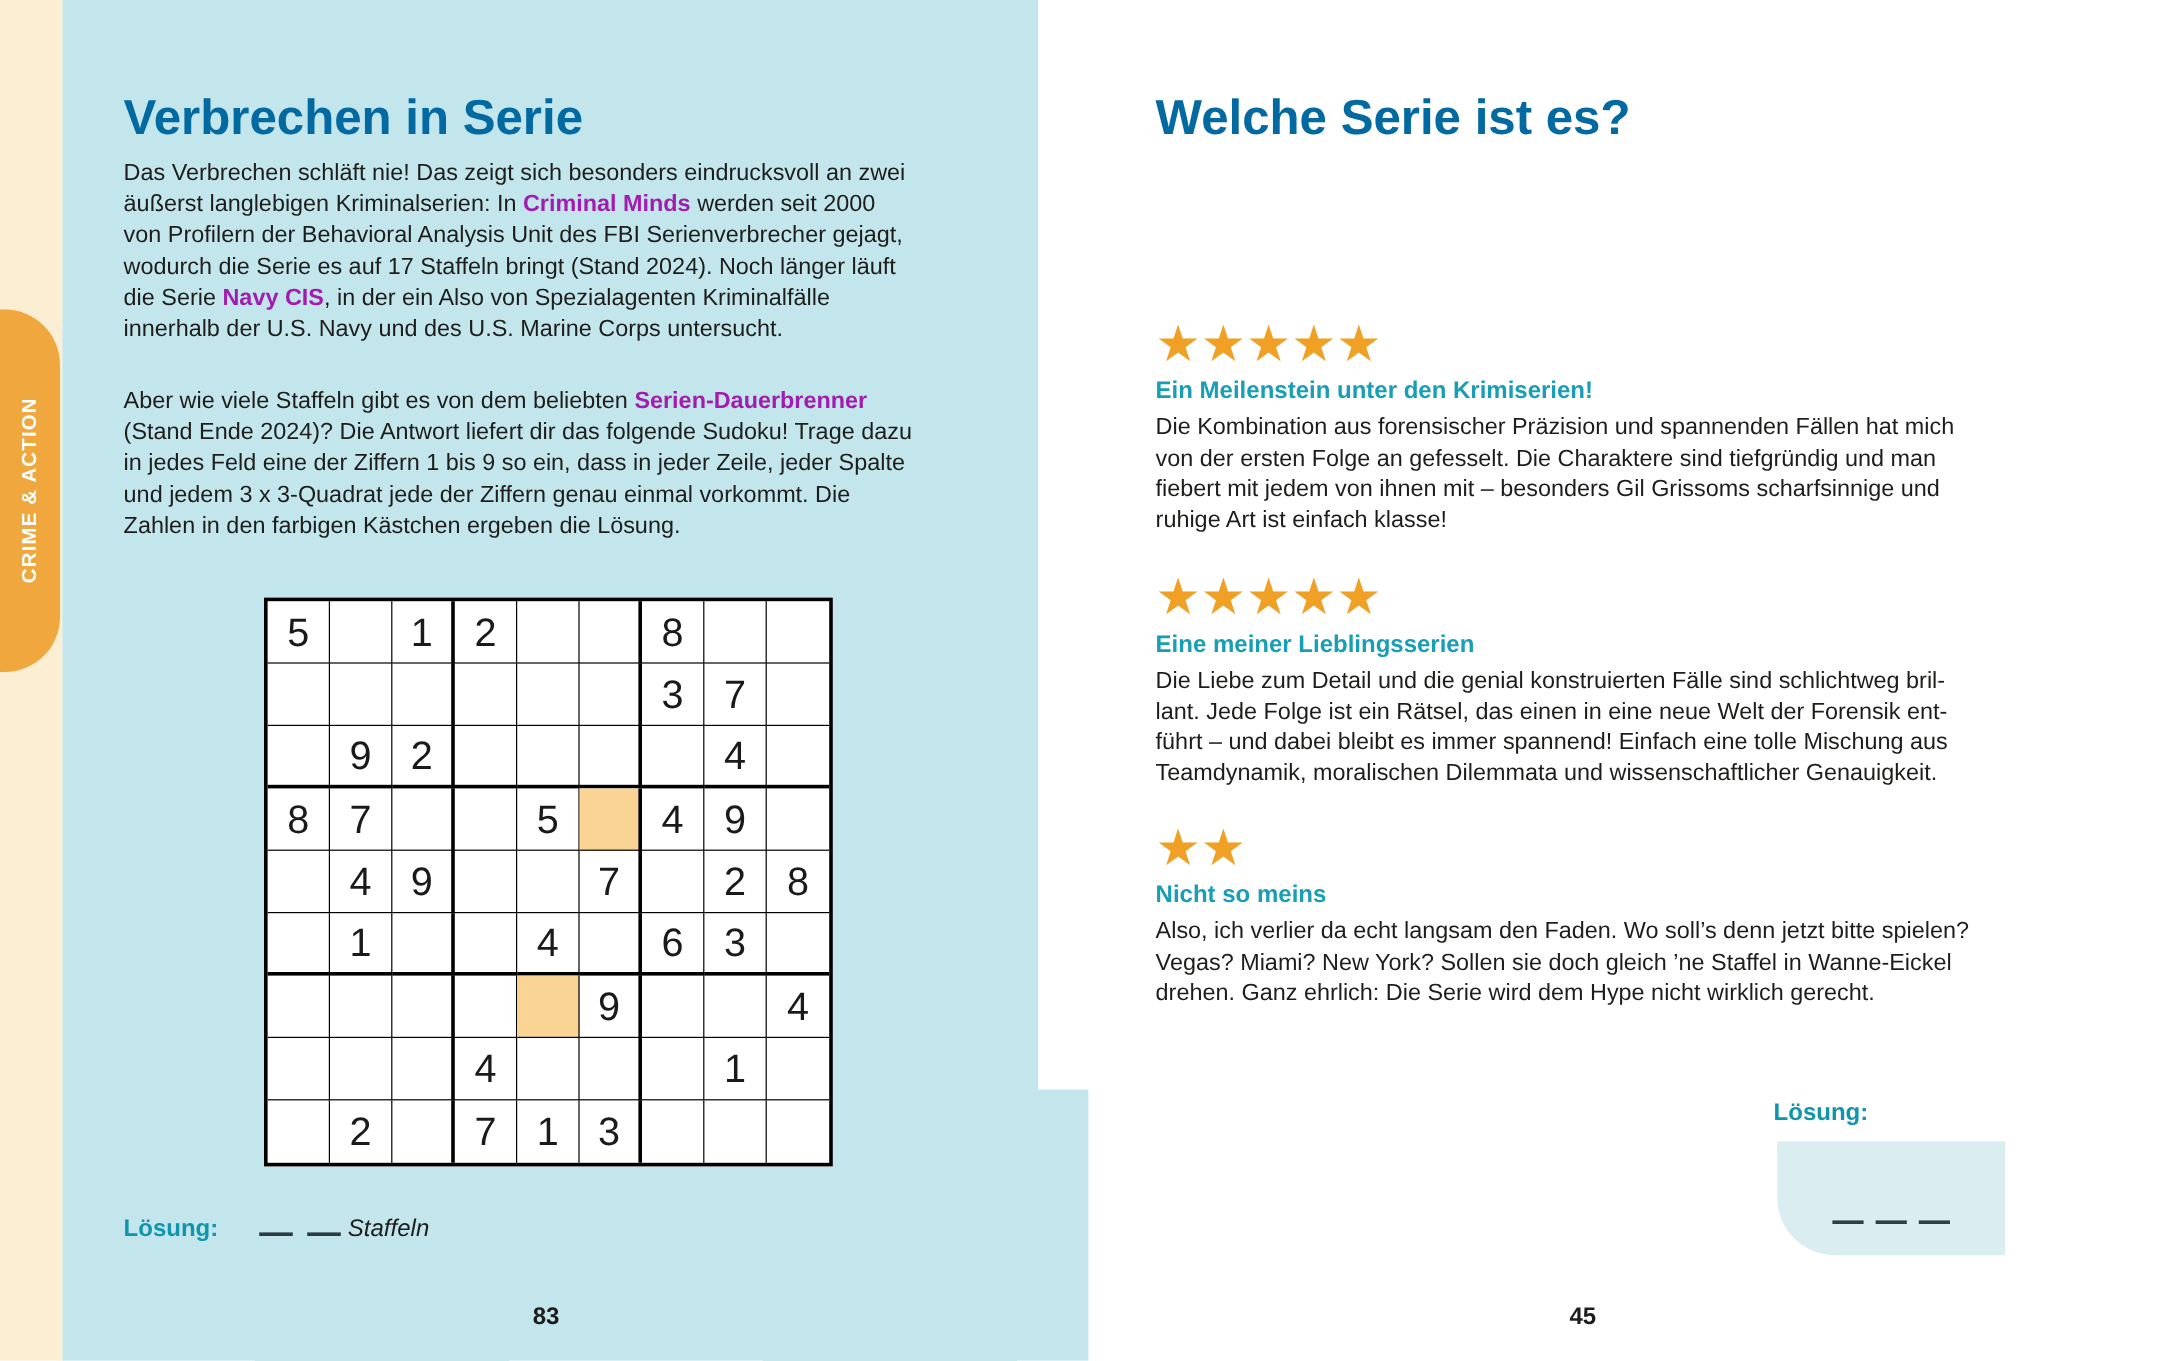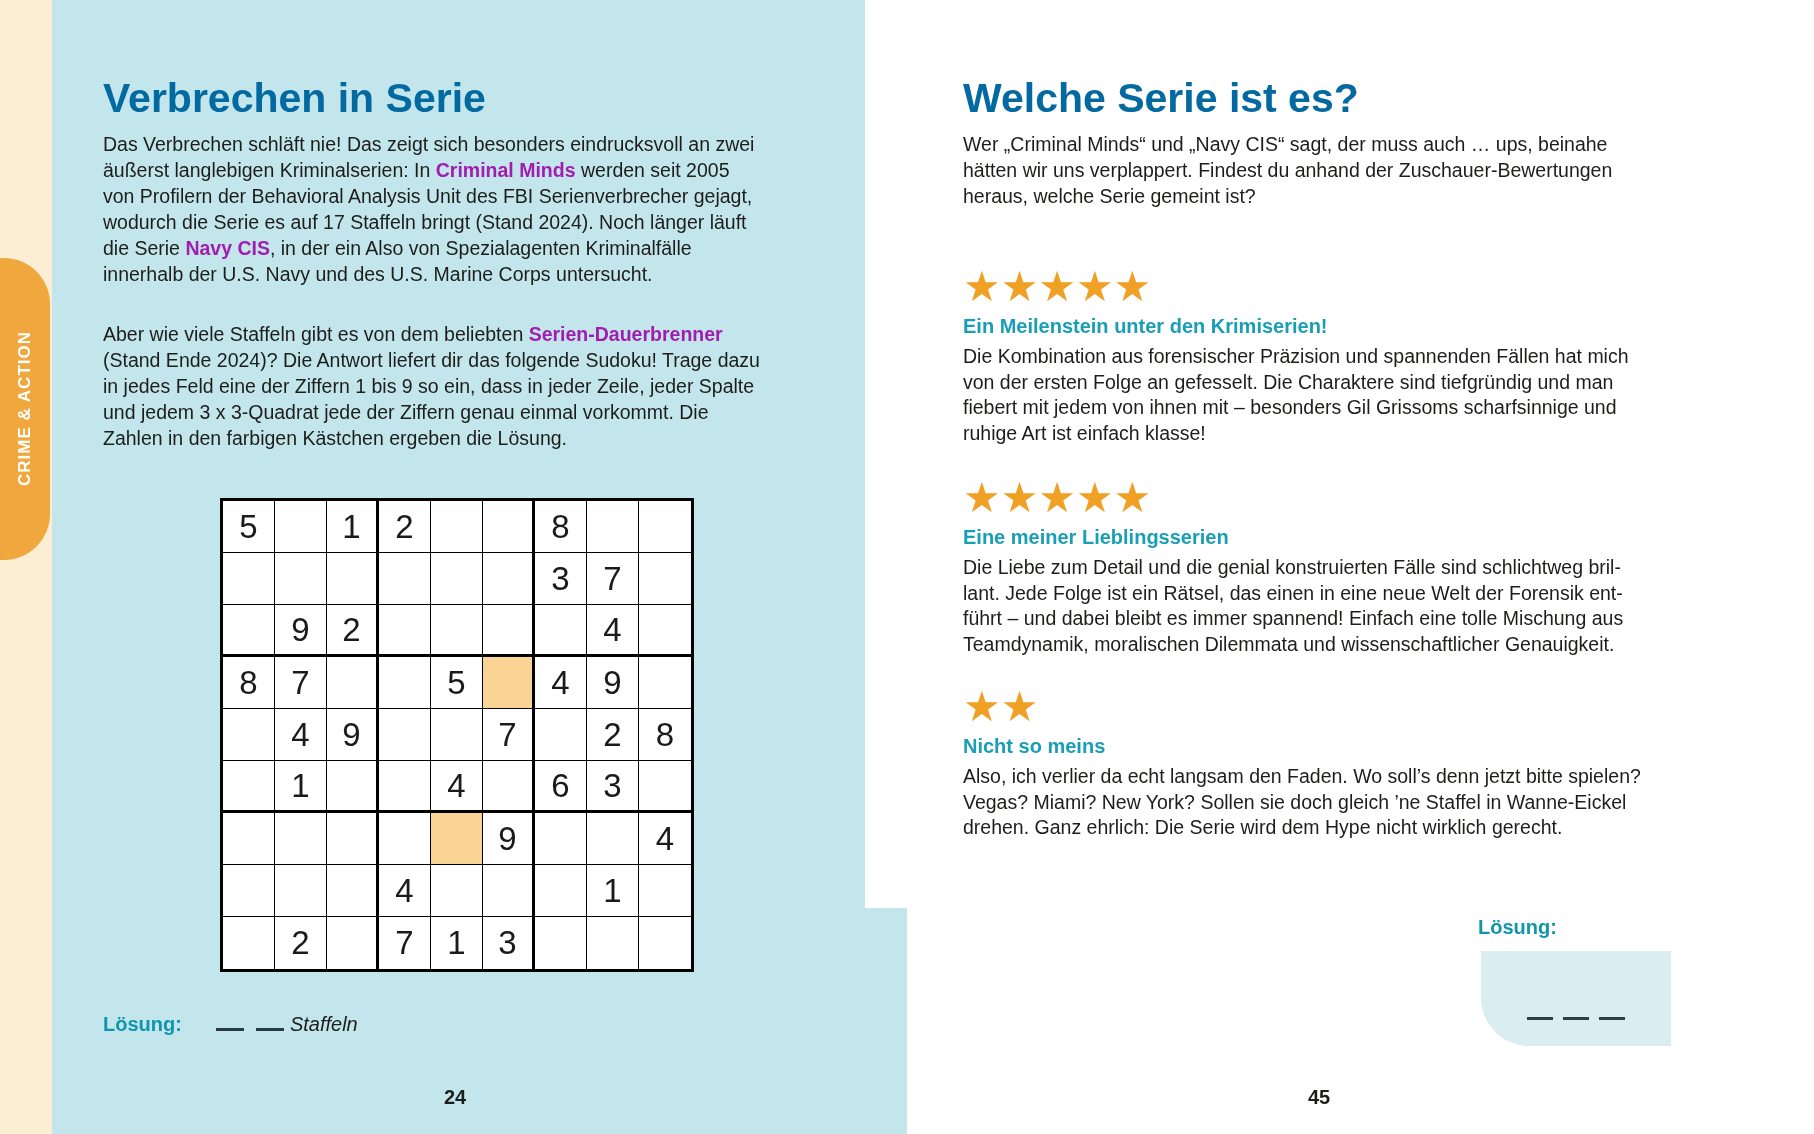"Wer „Criminal Minds“ und „Navy" div.bodytext { html: <div>Wer „Criminal Minds“ und „Navy CIS“ sagt, der muss auch … ups, beinahe hätten wir uns verplappert. Findest du anhand der Zuschauer-Bewertungen heraus, welche Serie gemeint ist?</div> -> none }
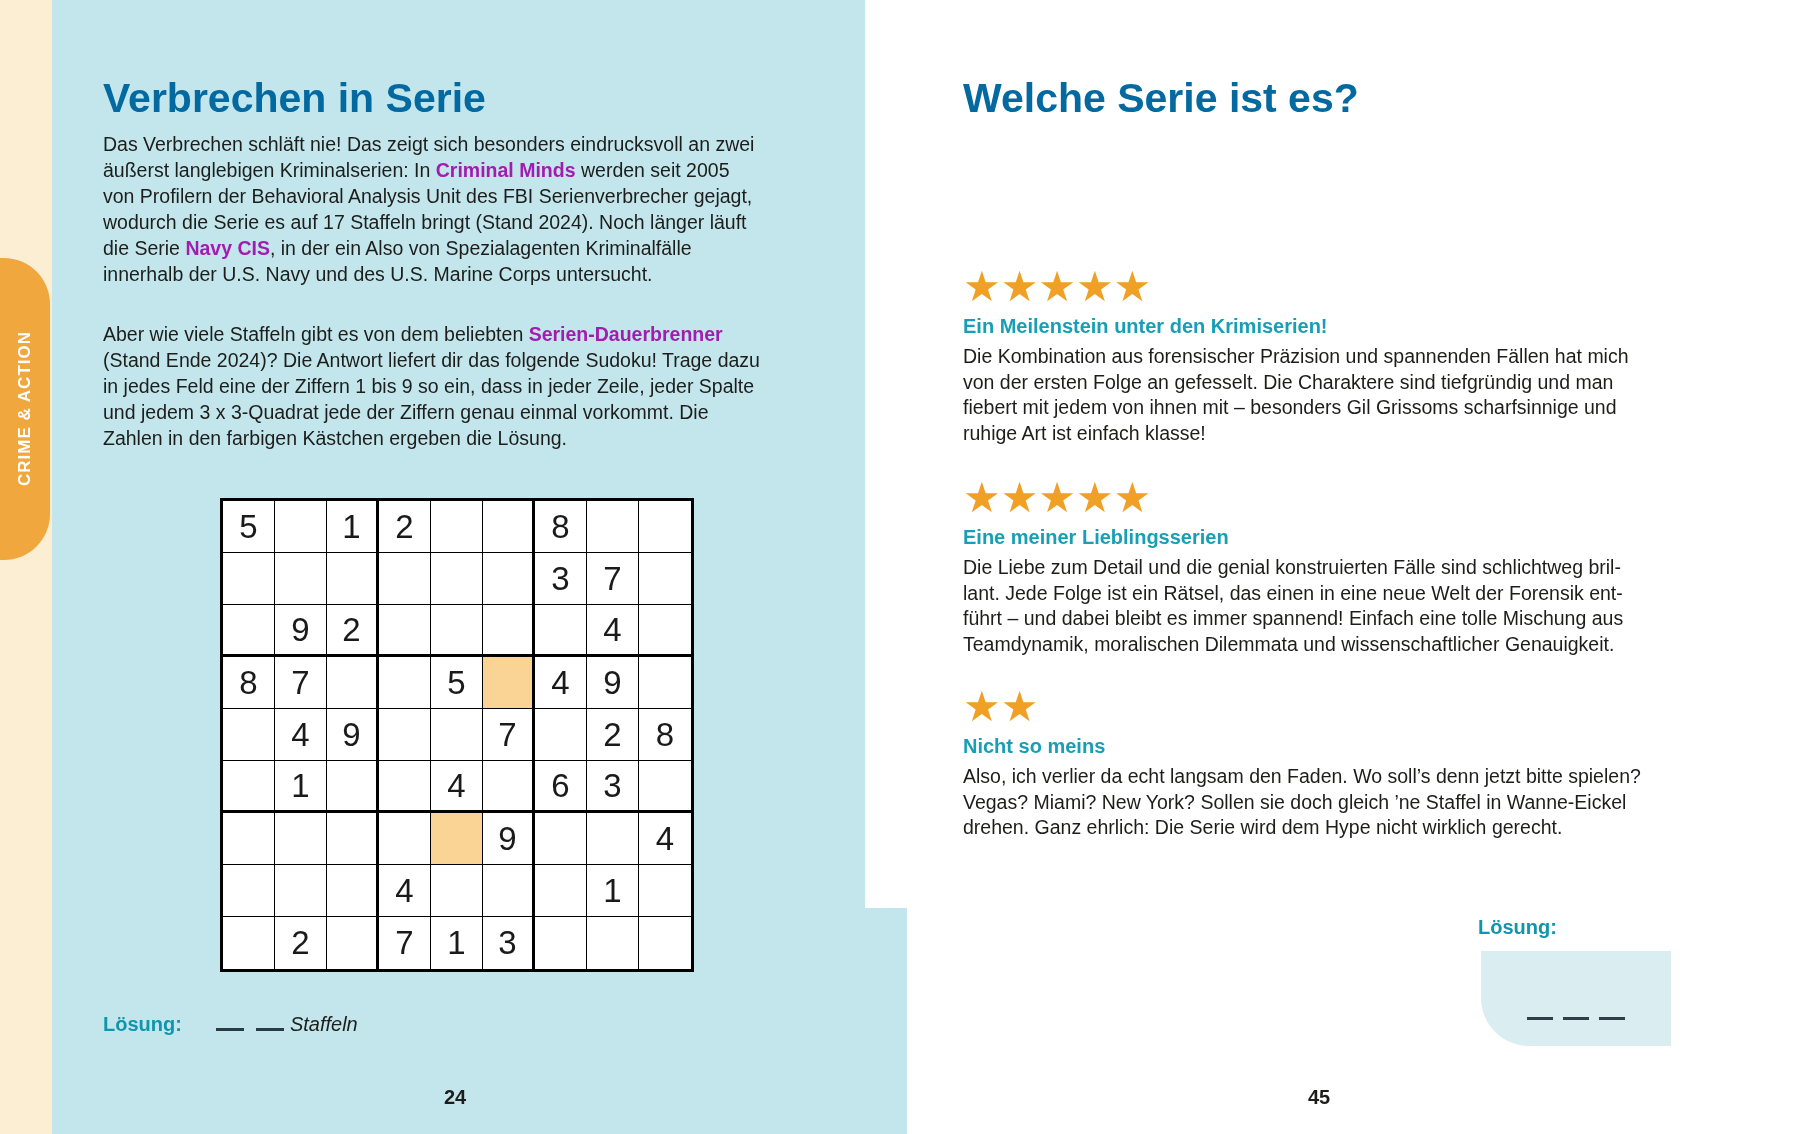"werden seit 2005" span { text: 2005 -> 2000 }
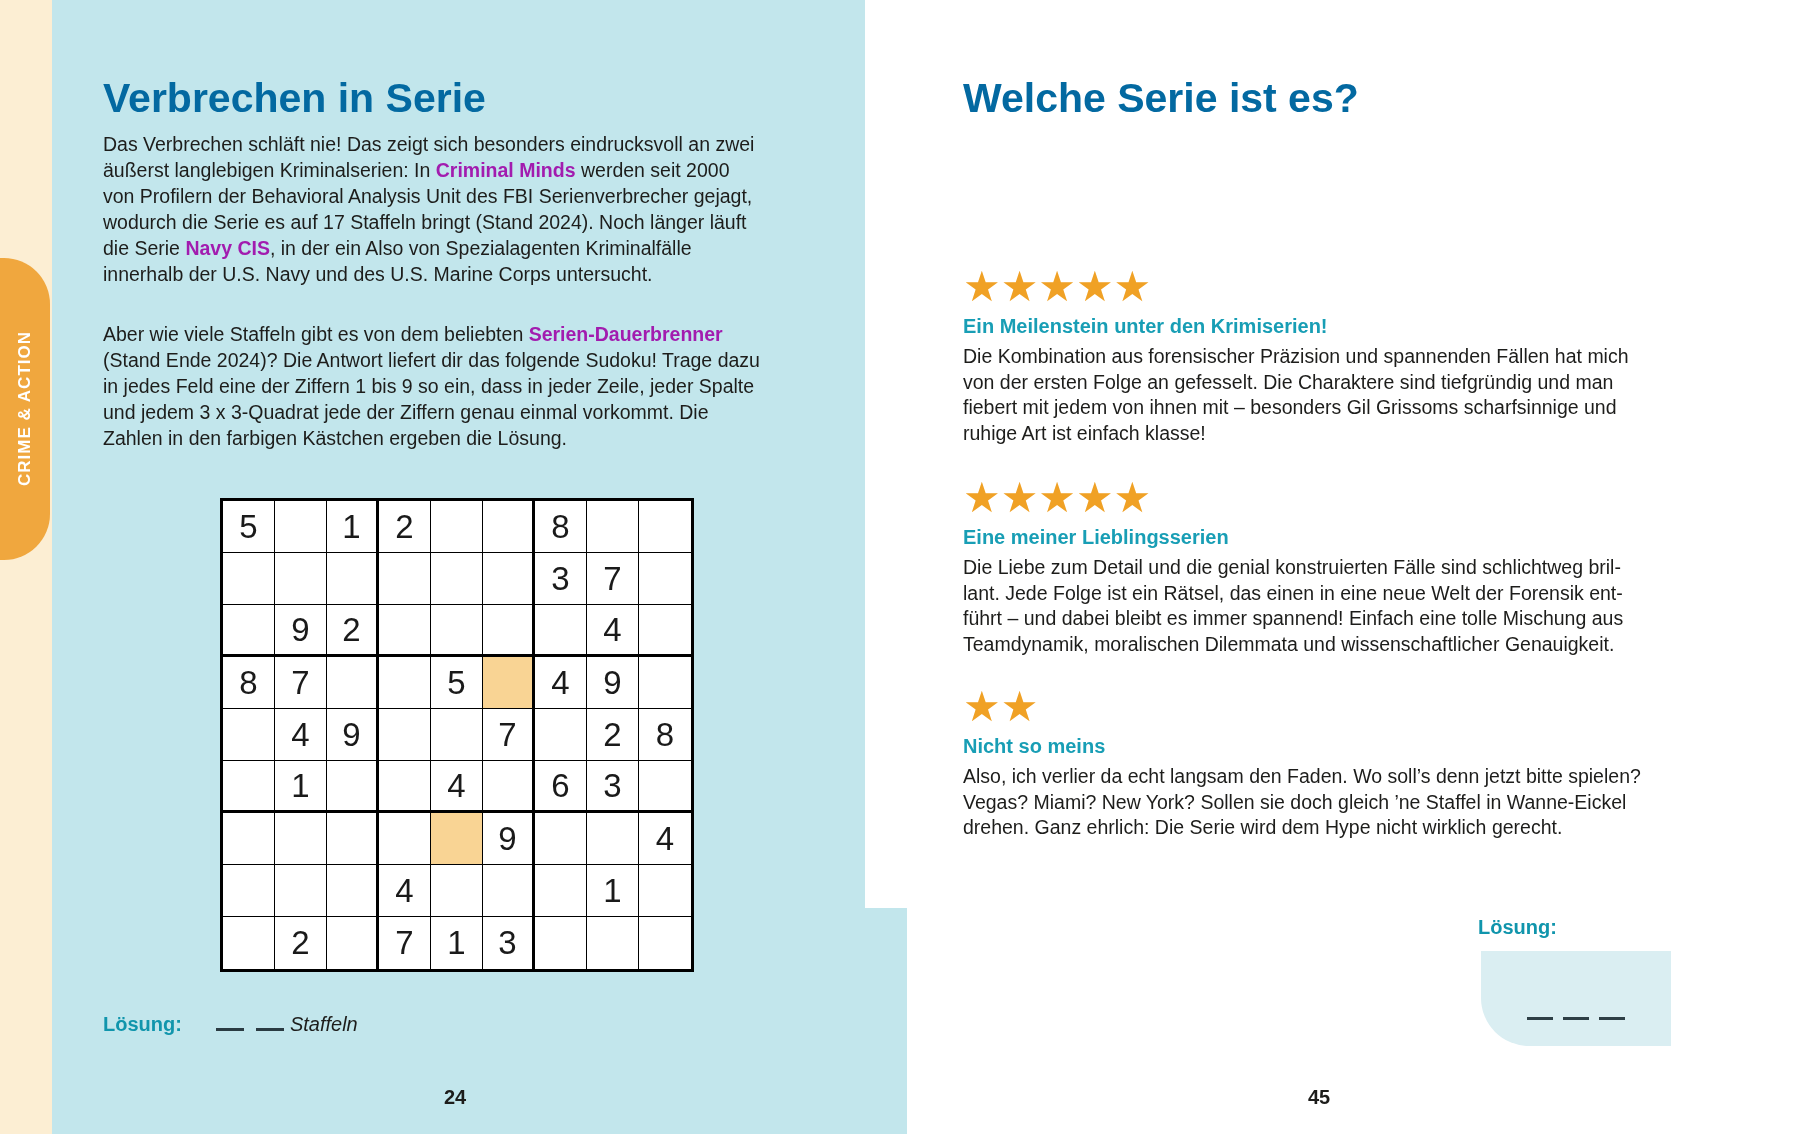"24" div.page-num { text: 24 -> 83 }
